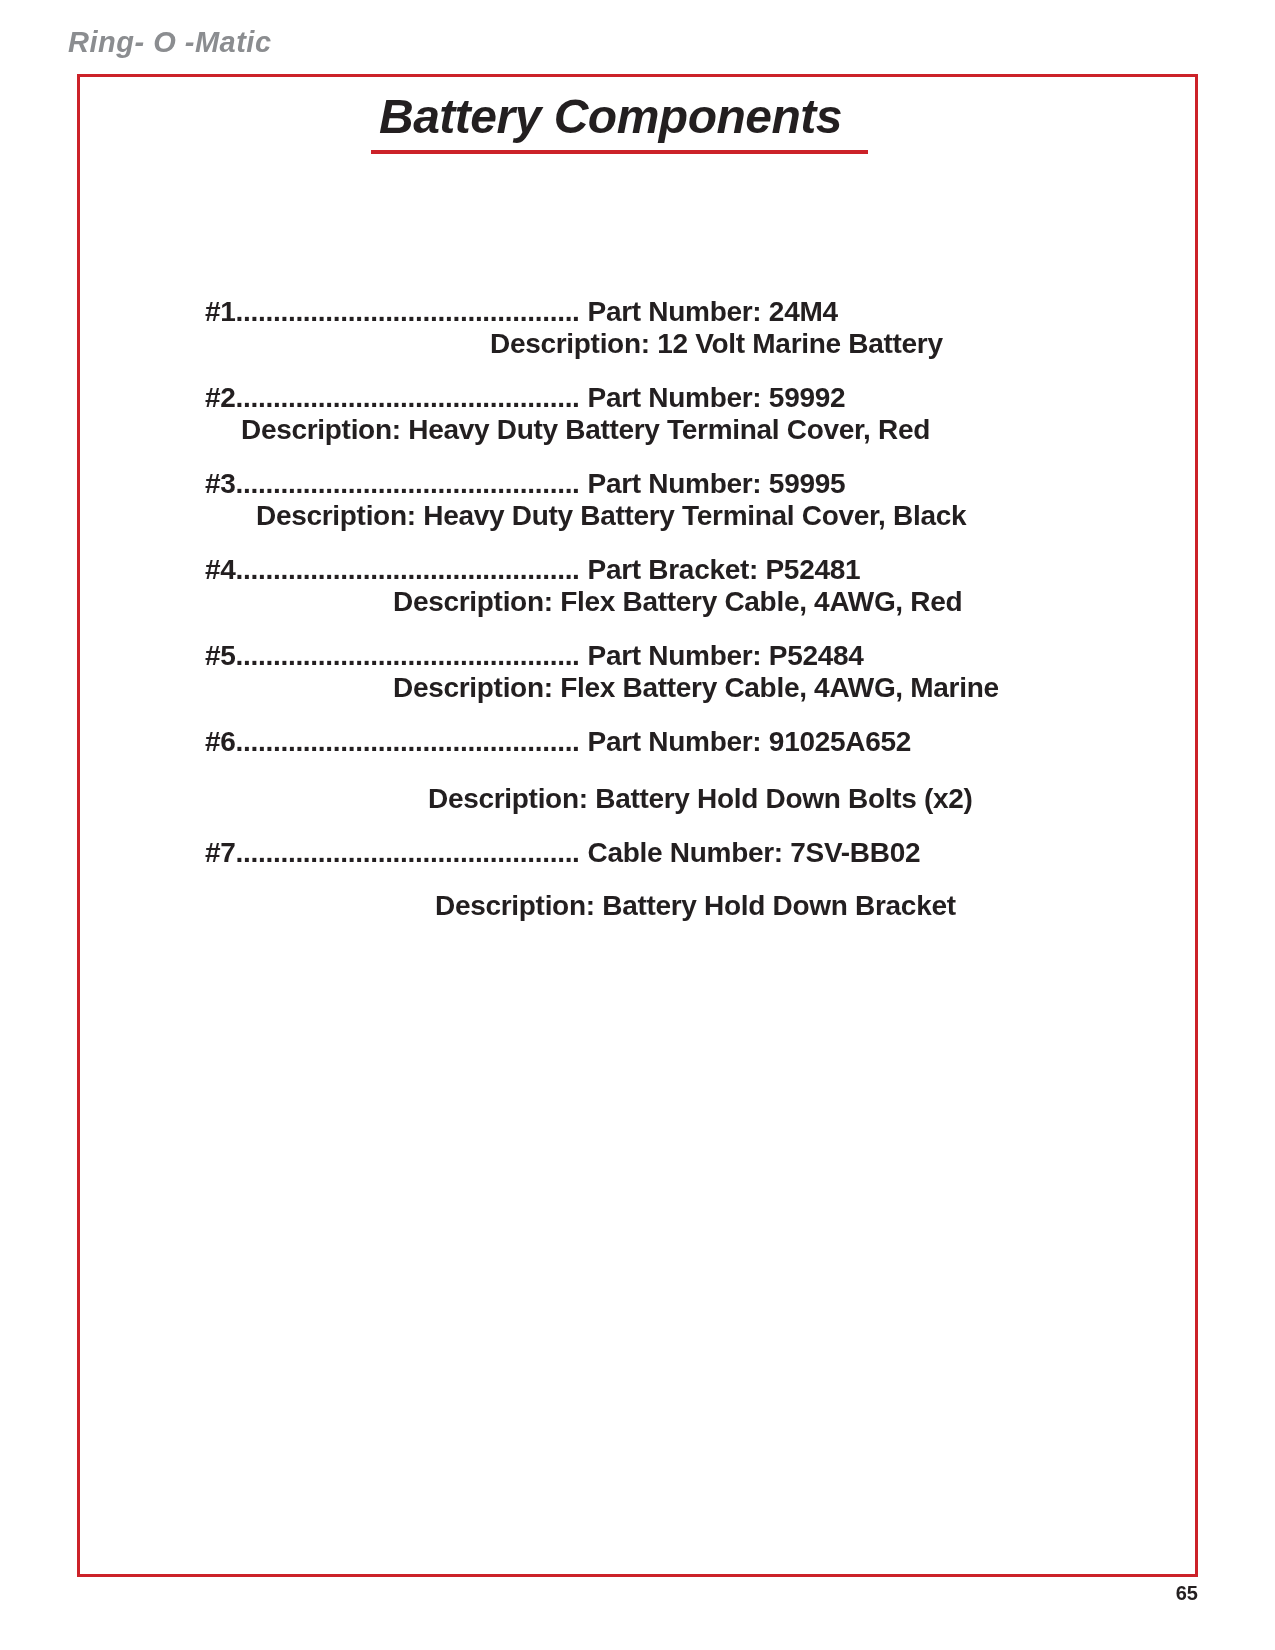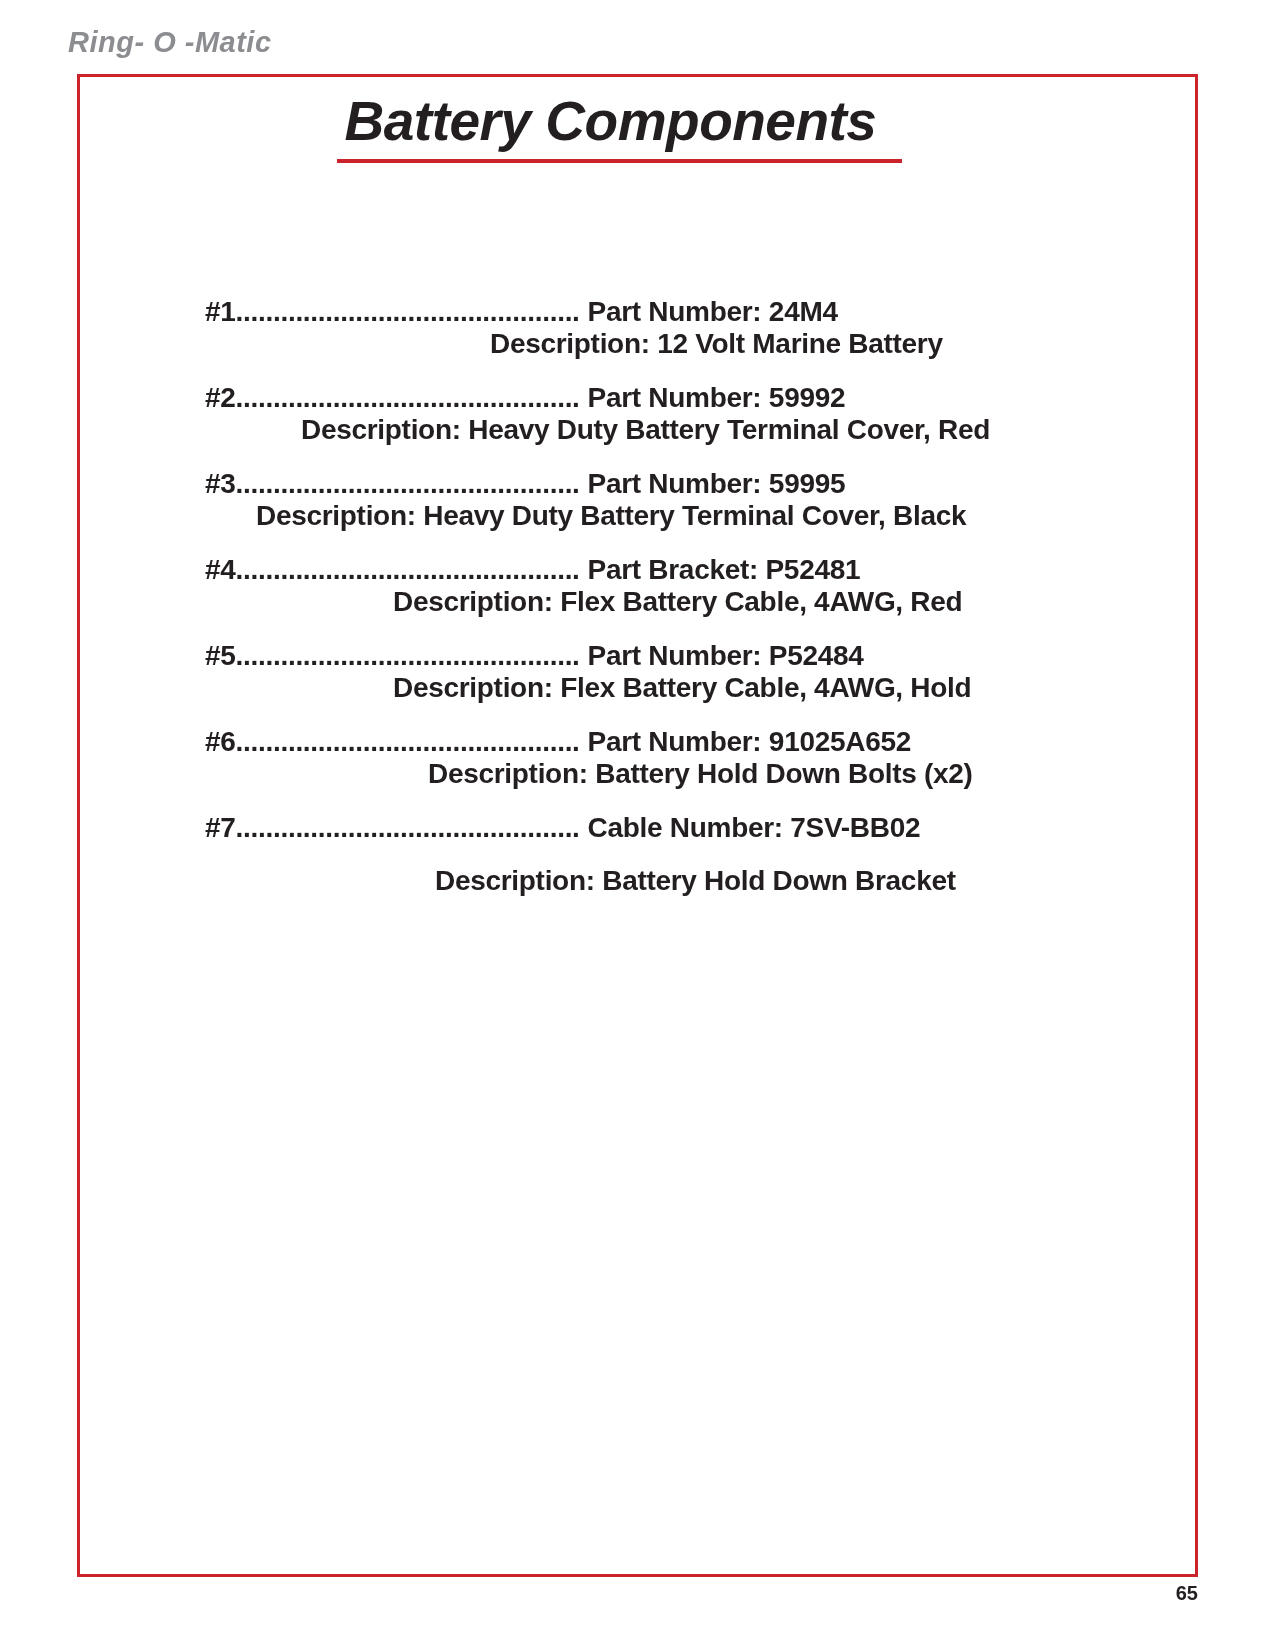"Battery Components" .title { font-size: 55px -> 48px }
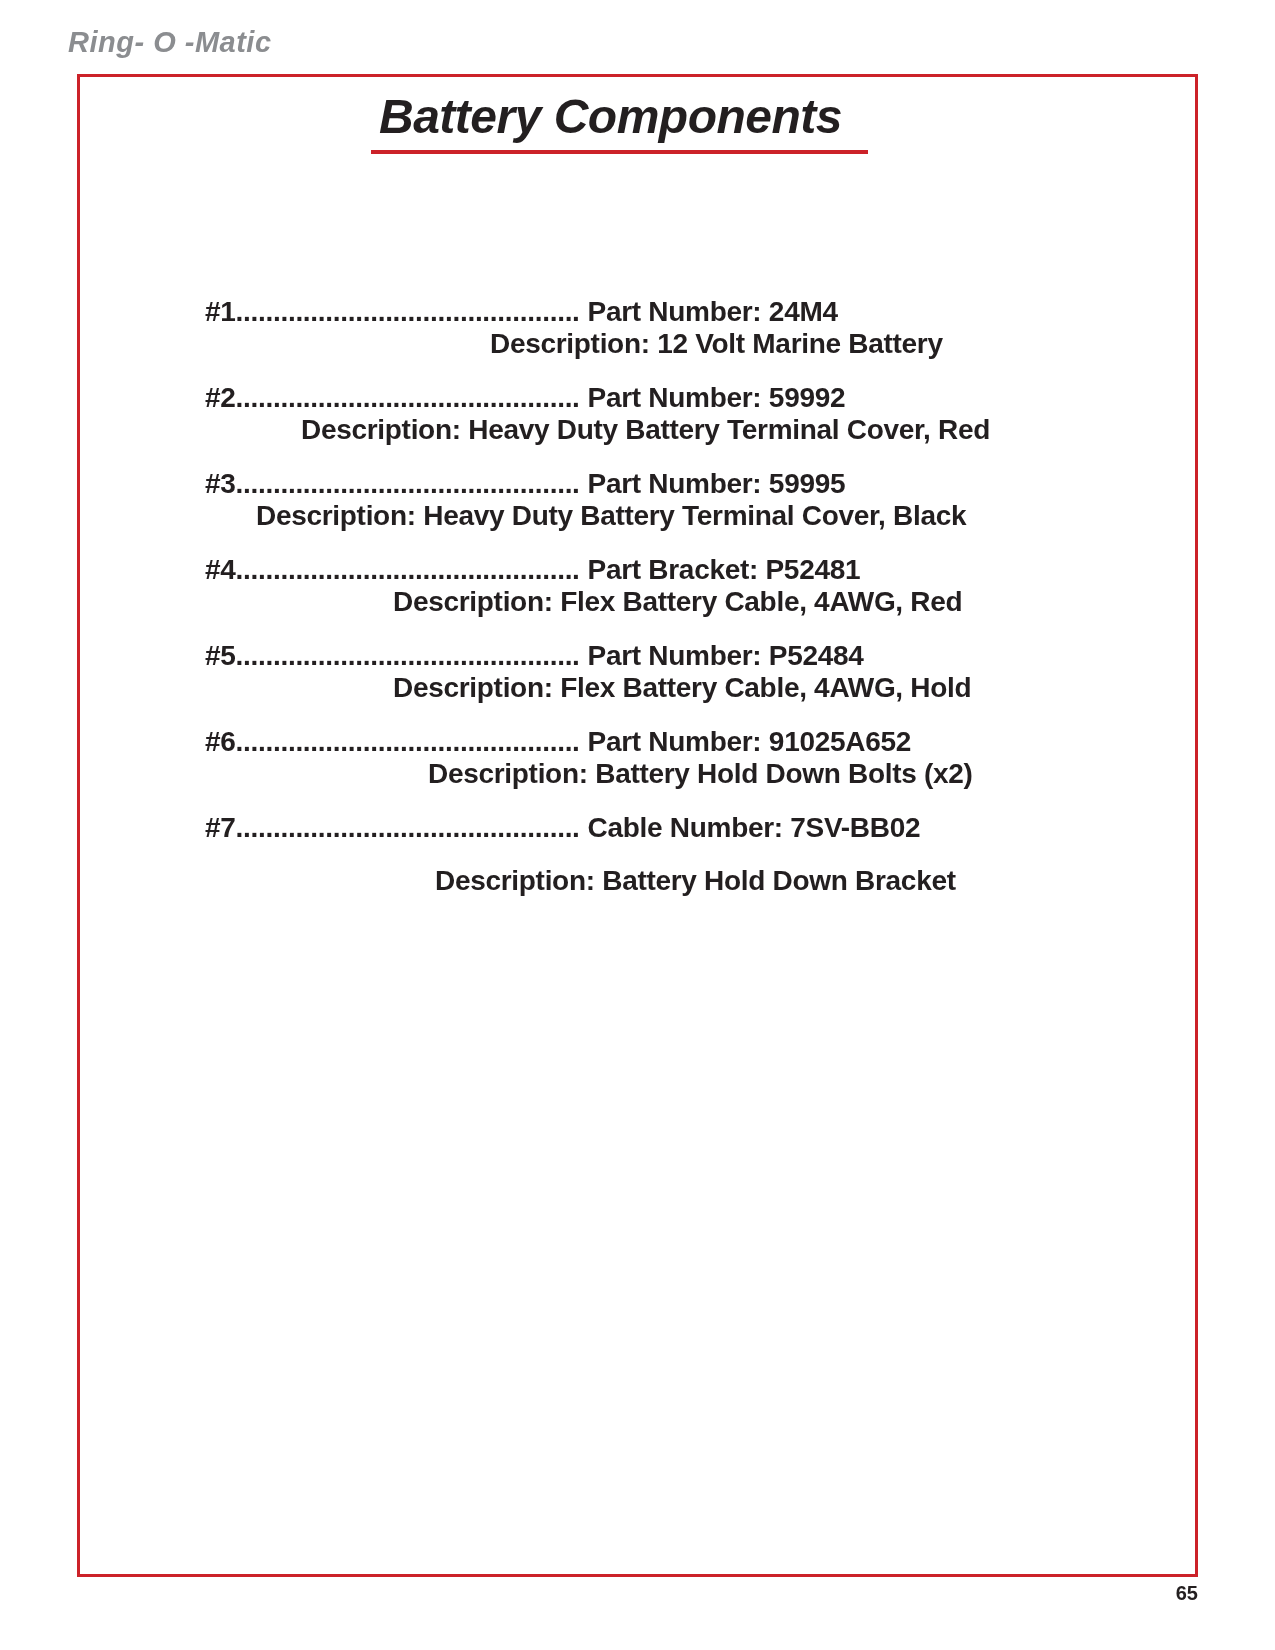"Description: Heavy Duty Battery Terminal Cover, Red" .item.i2 .desc { margin-left: 96px -> 36px }
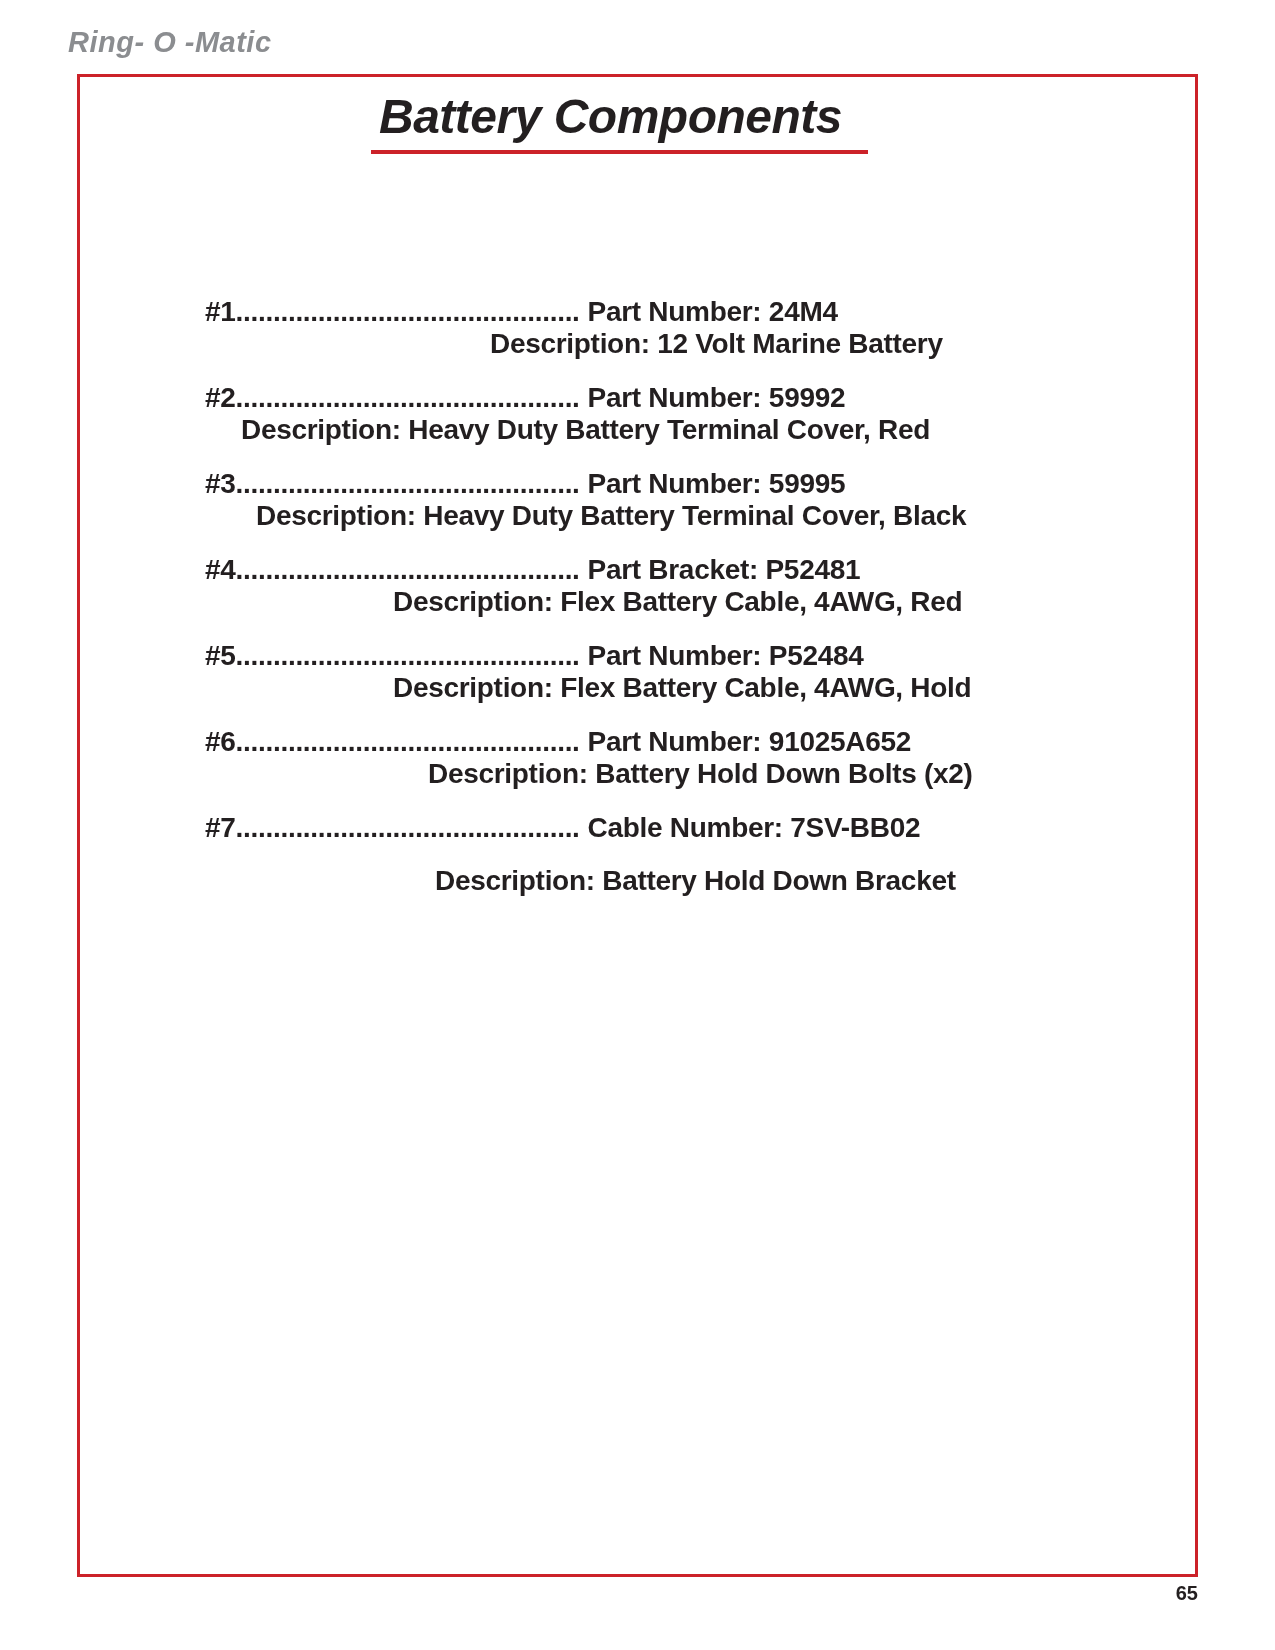"Description: Flex Battery Cable, 4AWG, Hold" div.desc { text: Hold -> Marine }
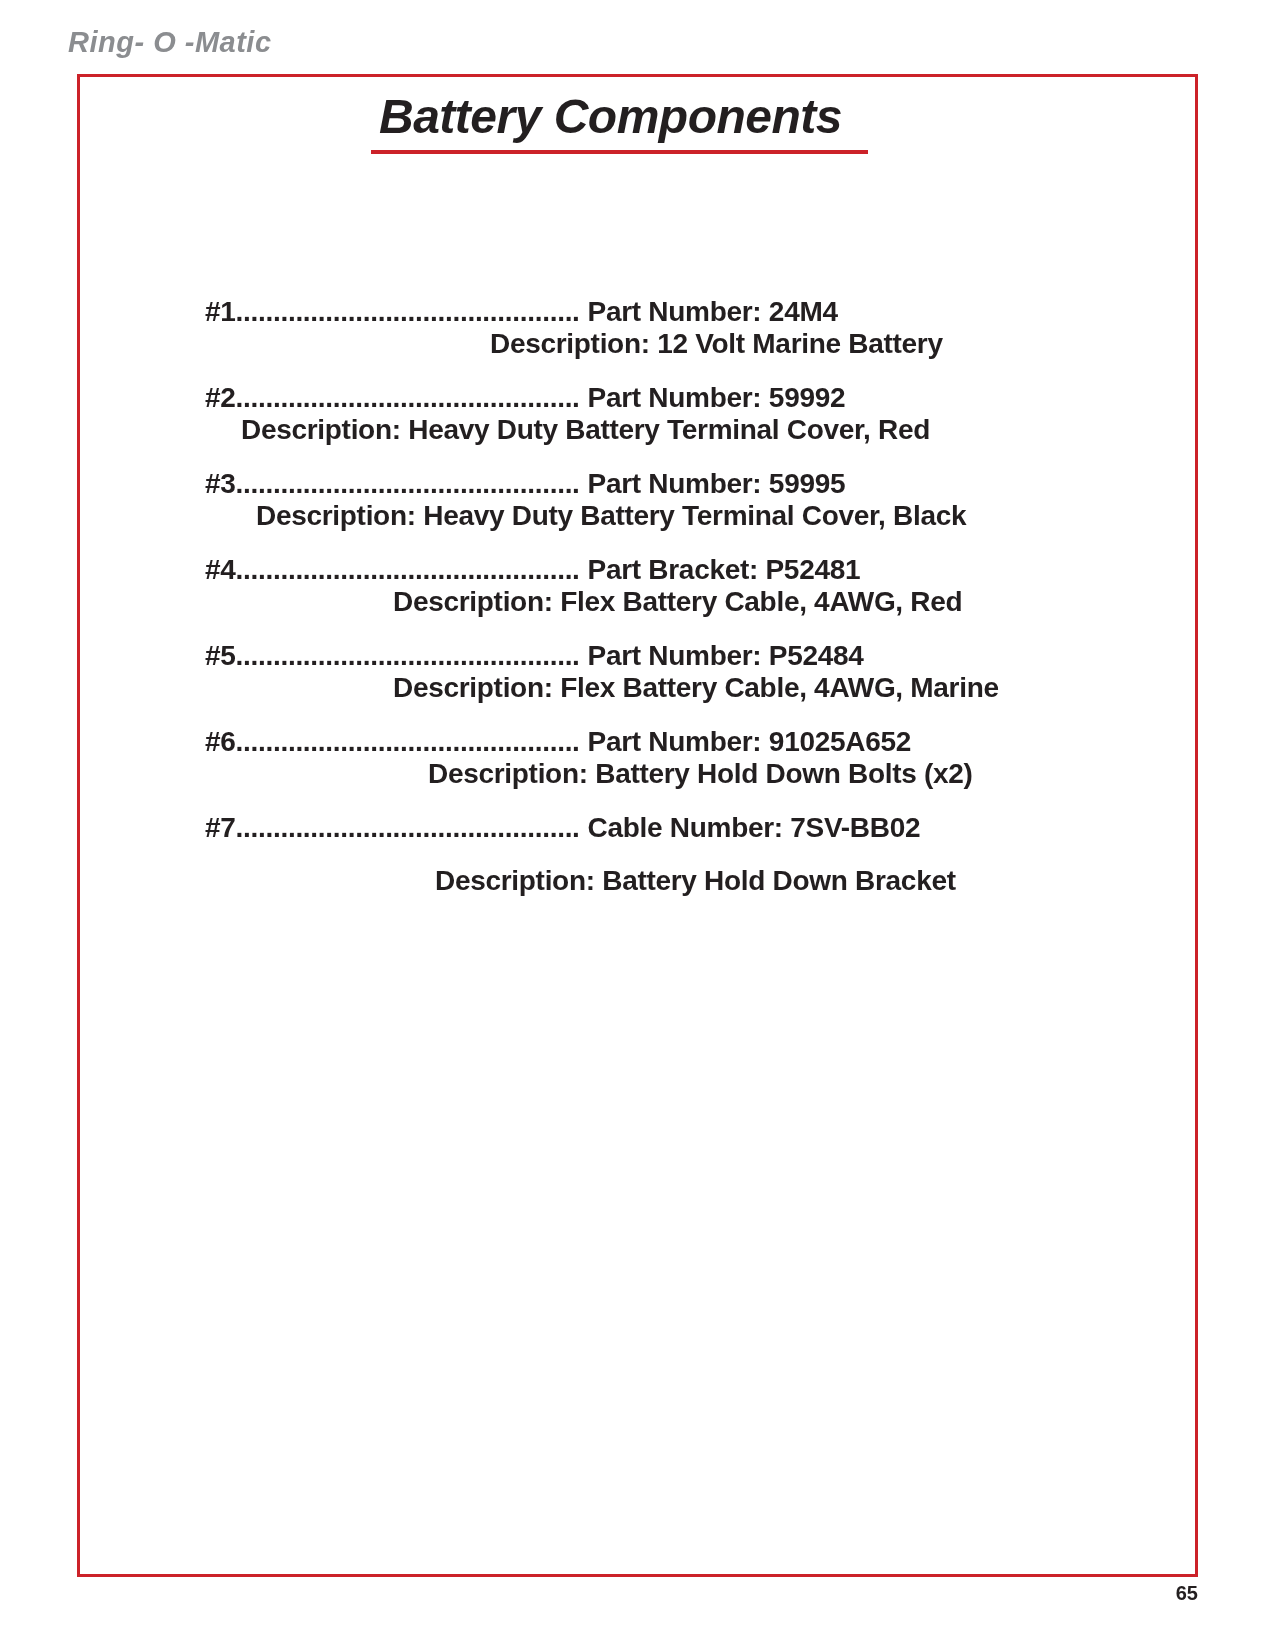"Description: Battery Hold Down Bolts" .item.i6 .desc { margin-top: none -> 25px }
